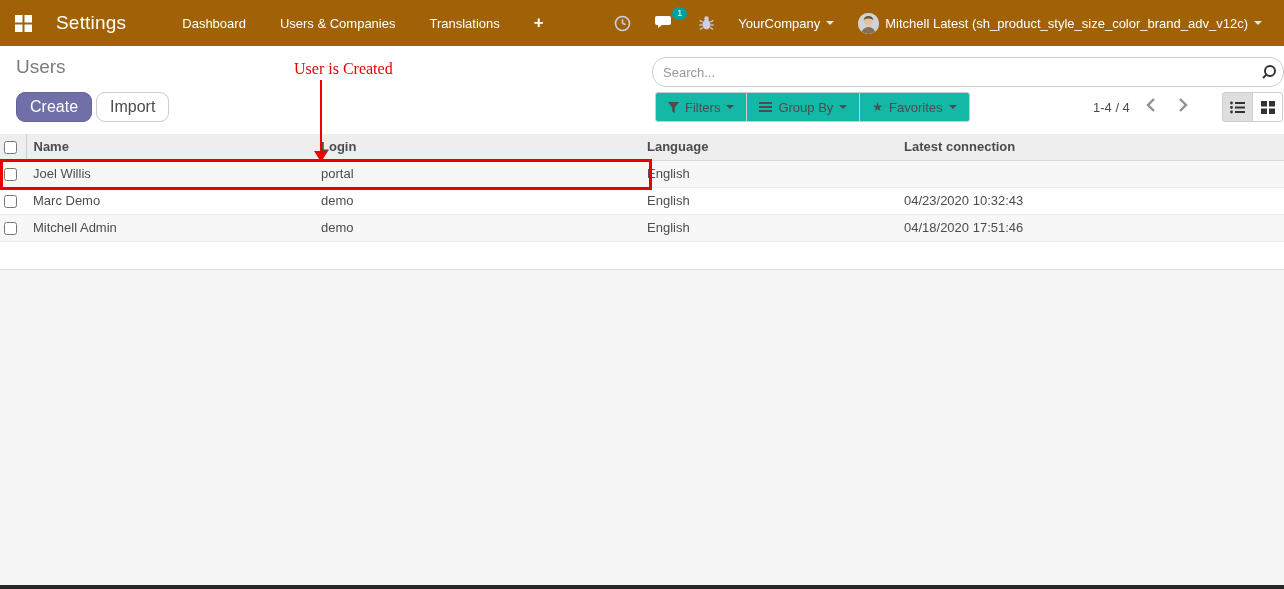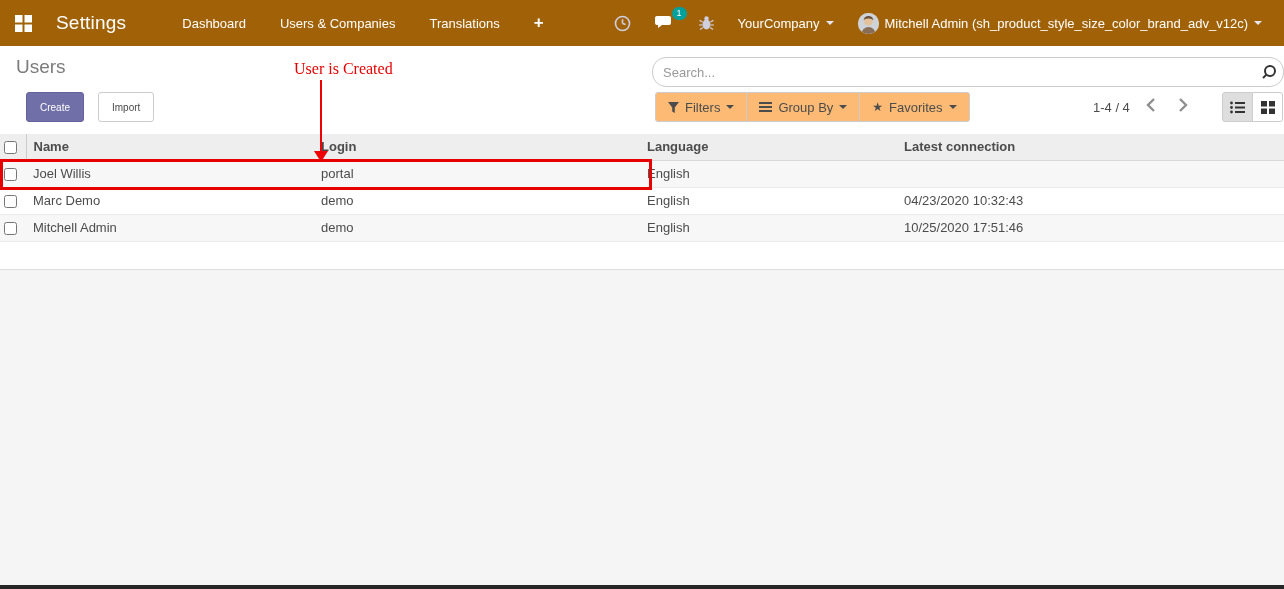"Mitchell Admin (sh_product_style_size_color_brand_adv_v12c)" span { text: Admin -> Latest }
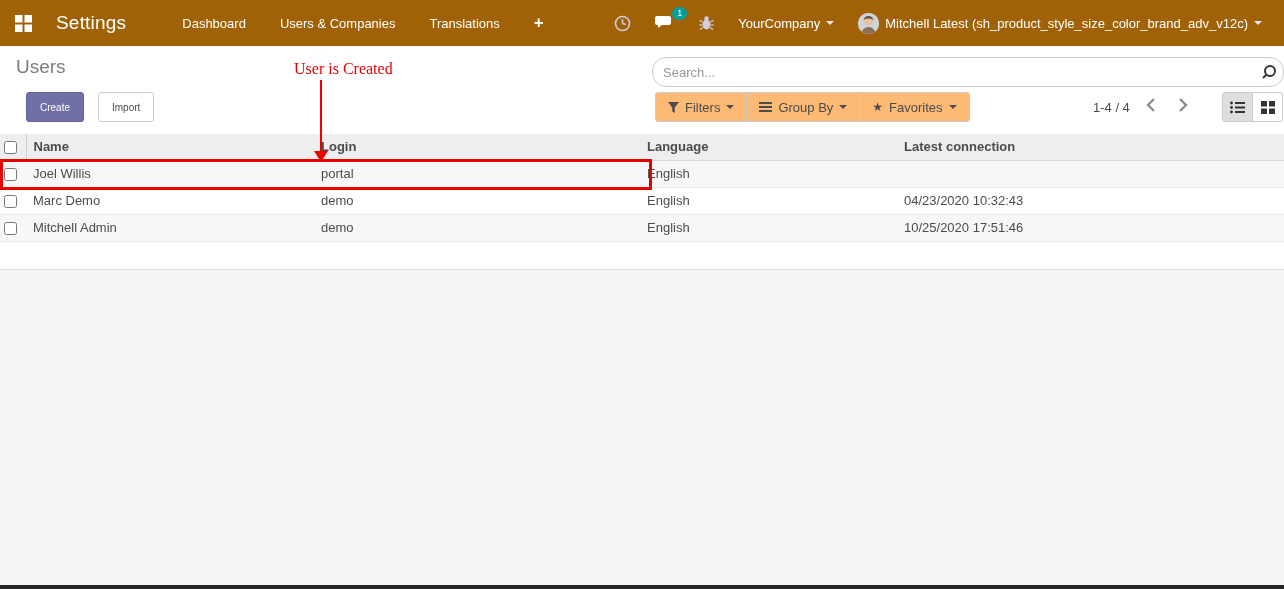"Create" .btn { border-radius: 3px -> 9px; font-size: 10px -> 16px; margin-left: 10px -> none }
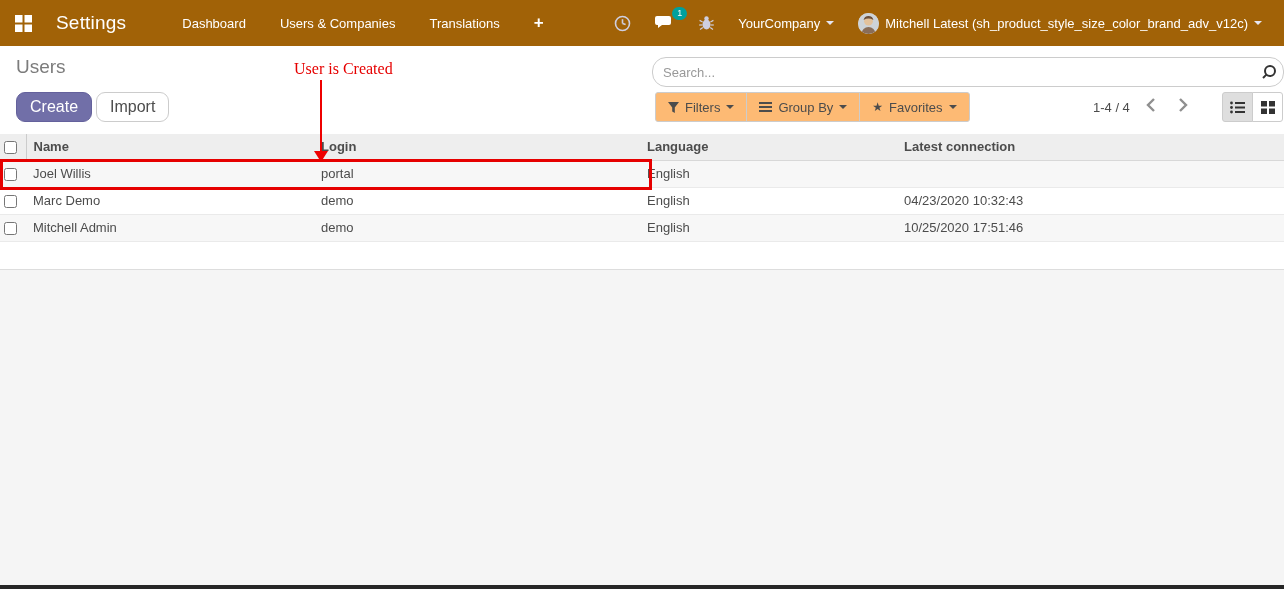"Filters" .fbtn { background: #fdba74 -> #14b8a6 }
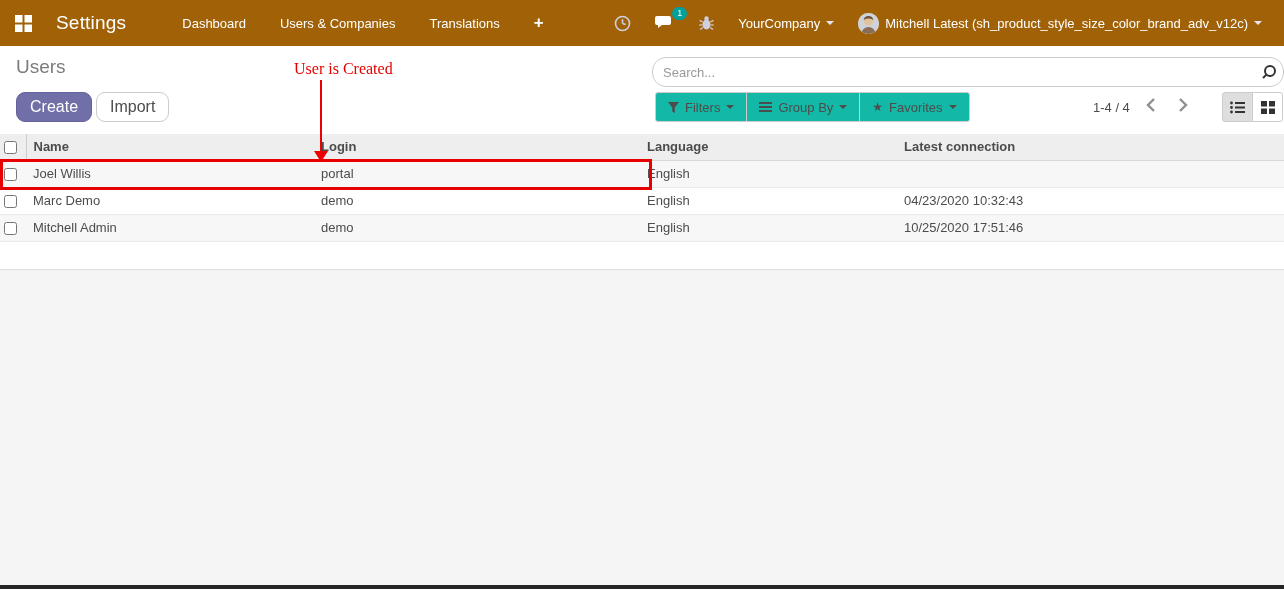"10/25/2020 17:51:46" td { text: 10/25/2020 -> 04/18/2020 }
